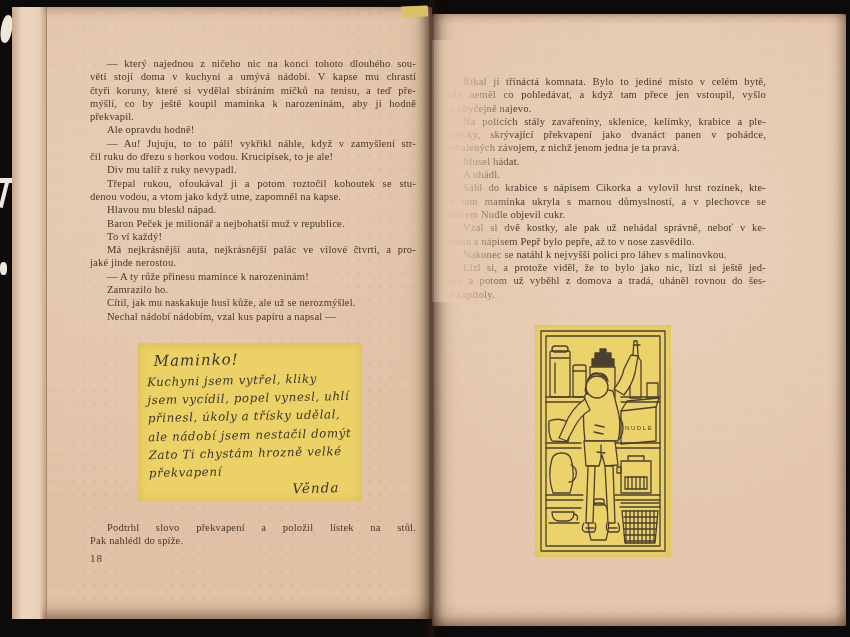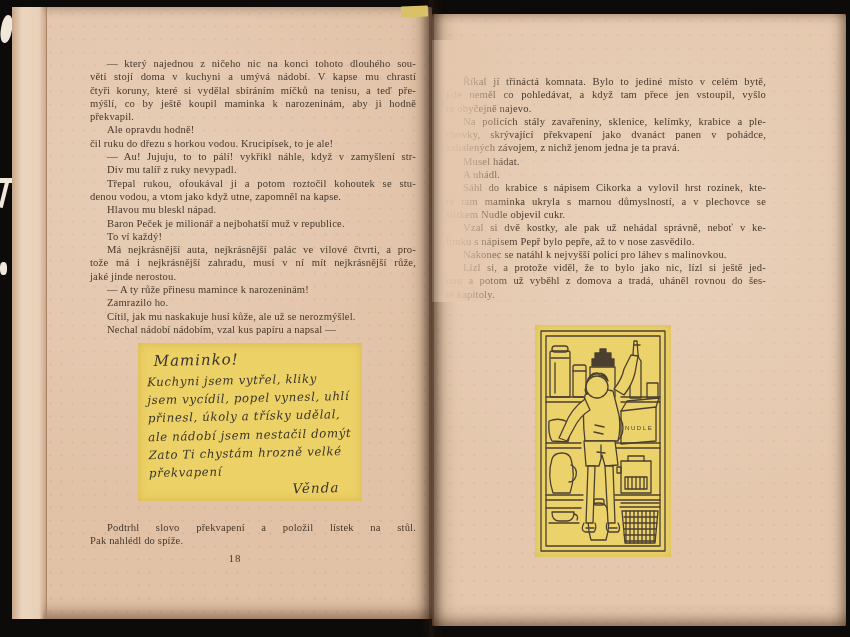"čil ruku do dřezu s" div.tl { order: before "— Au! Jujuju, to to" -> after "— Au! Jujuju, to to" }
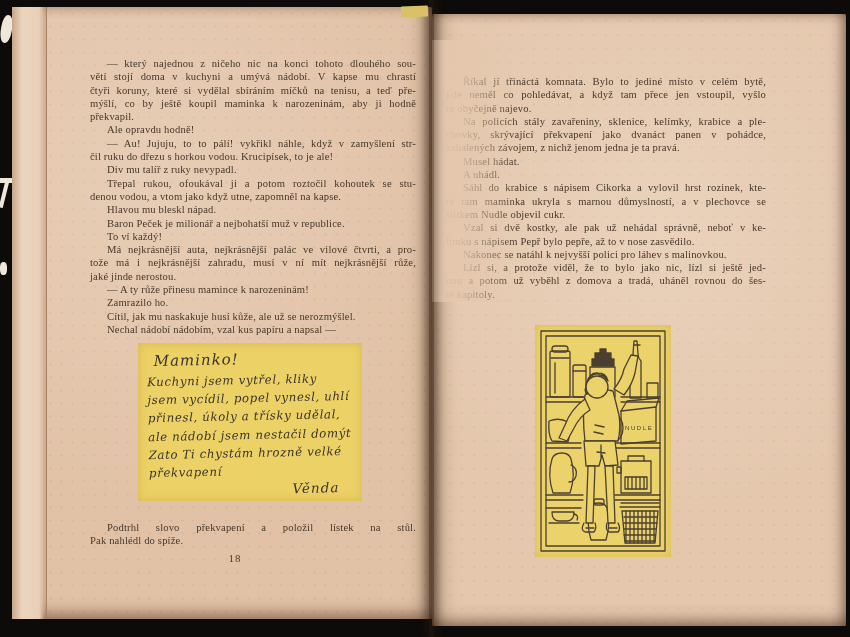"tože má i nejkrásnější zahradu," div.tl { html: <div>tože má i nejkrásnější zahradu, musí v ní mít nejkrásnější růže,</div> -> none }
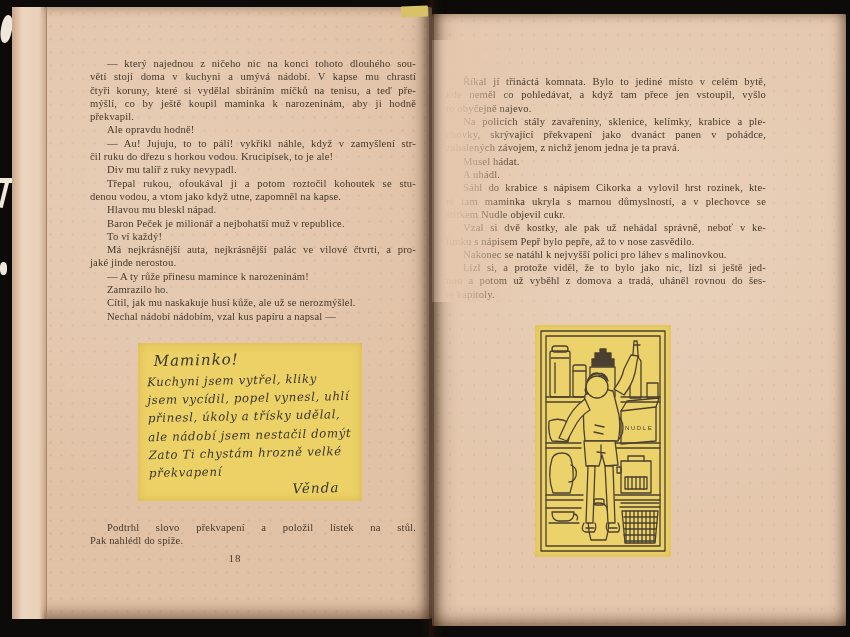"18" .pageno { text-align: center -> none }
